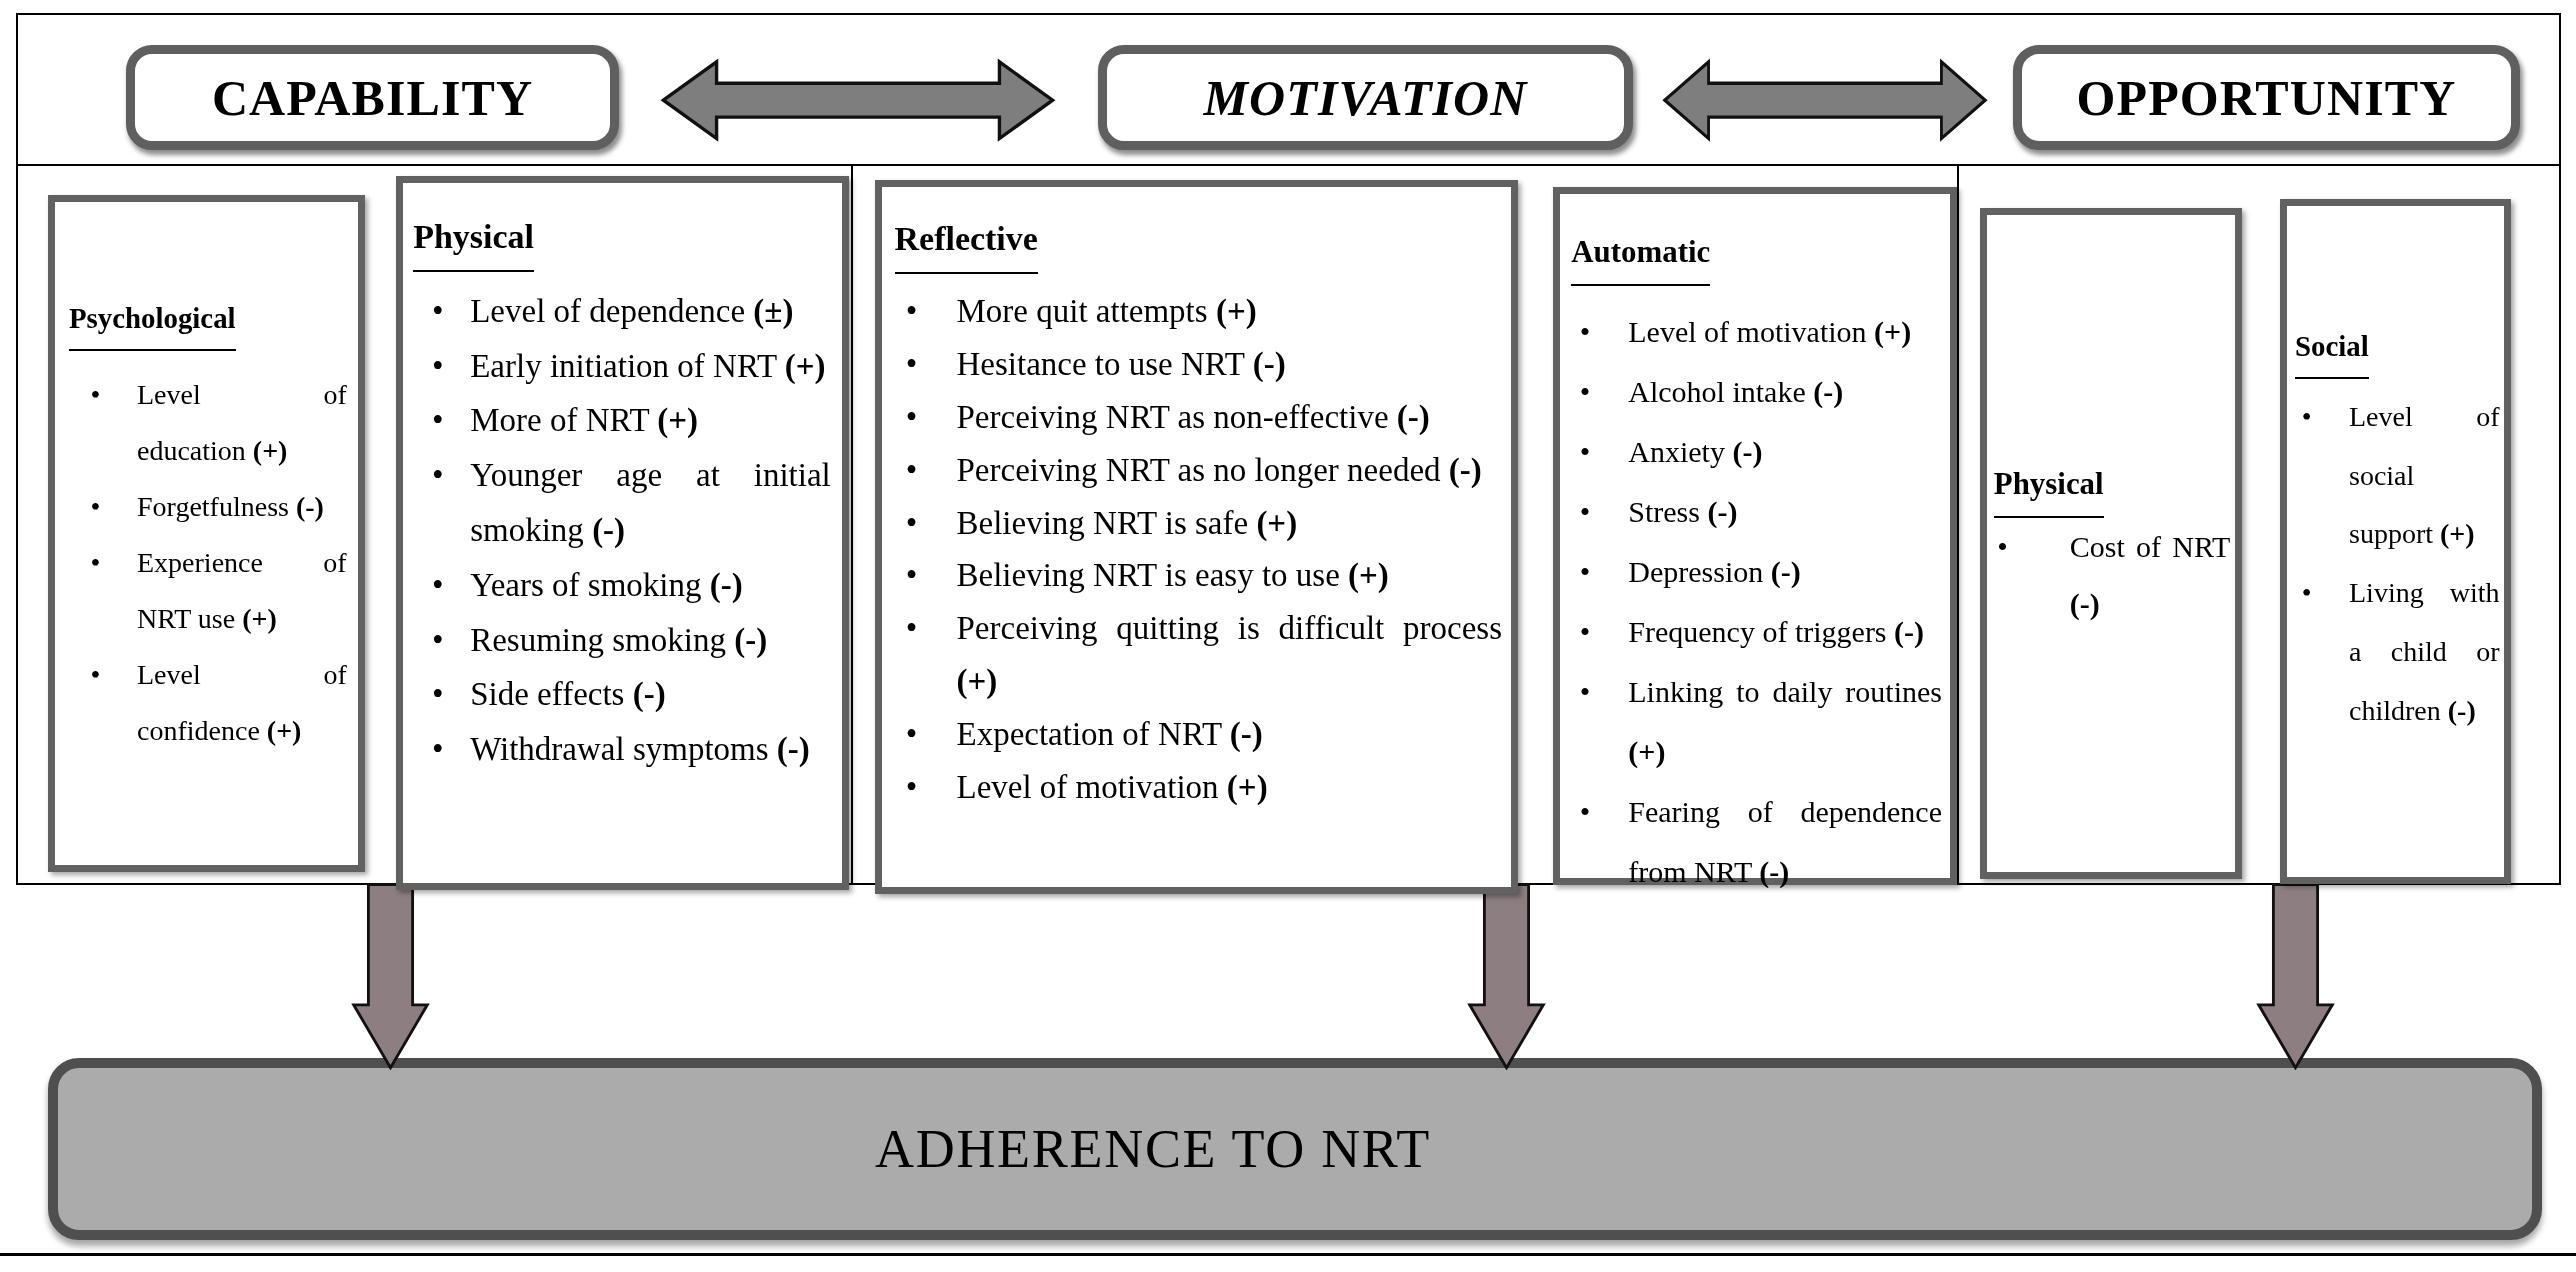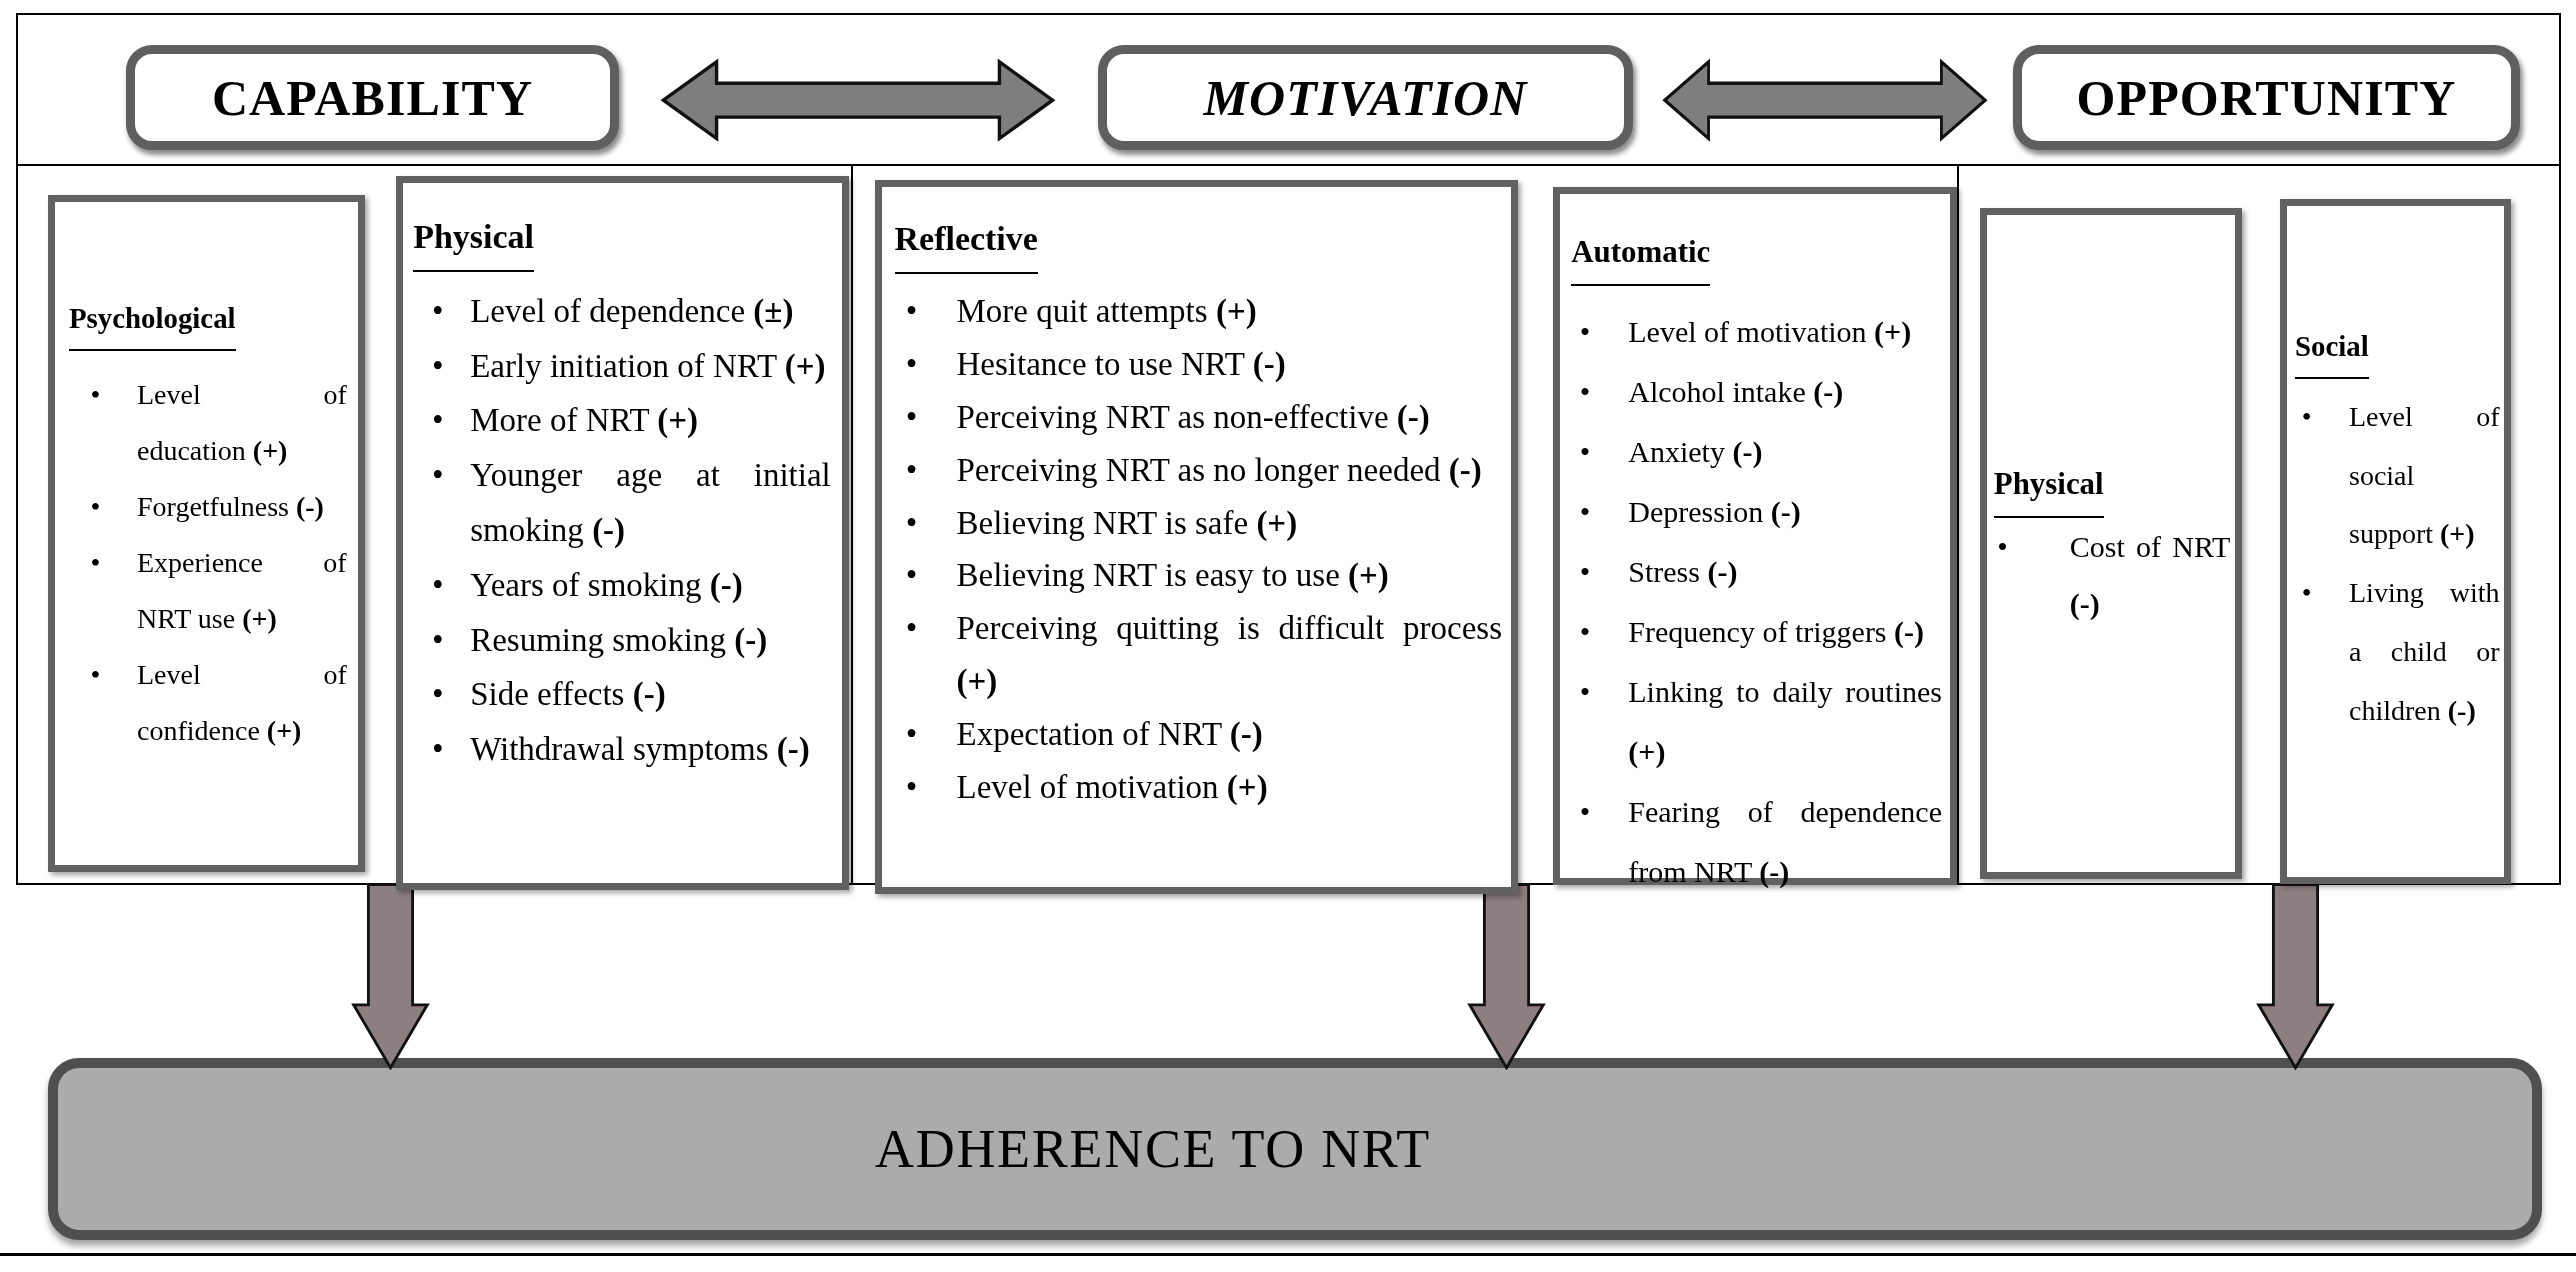"Depression (-)" li { order: before "Stress (-)" -> after "Stress (-)" }
